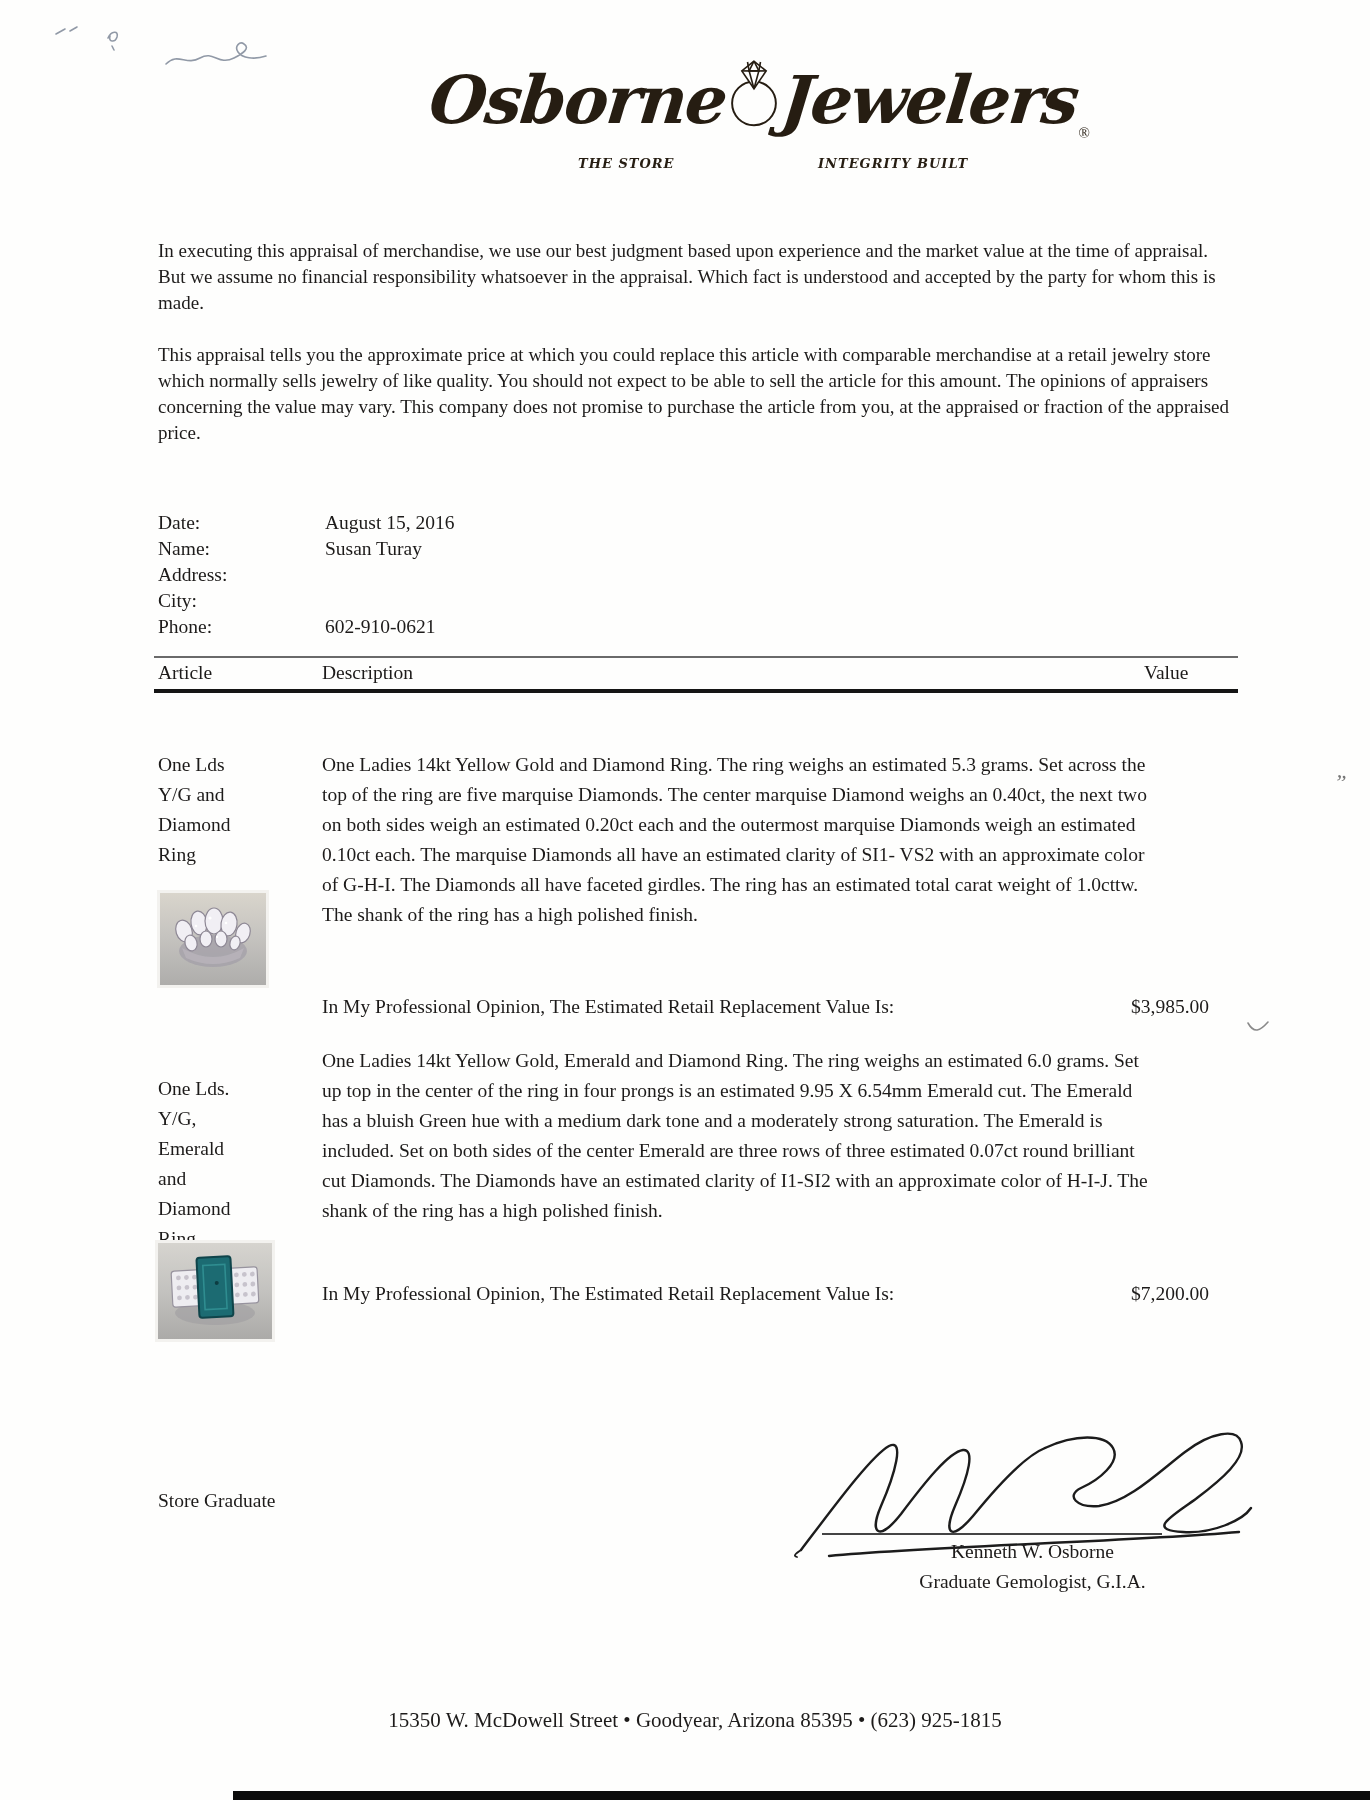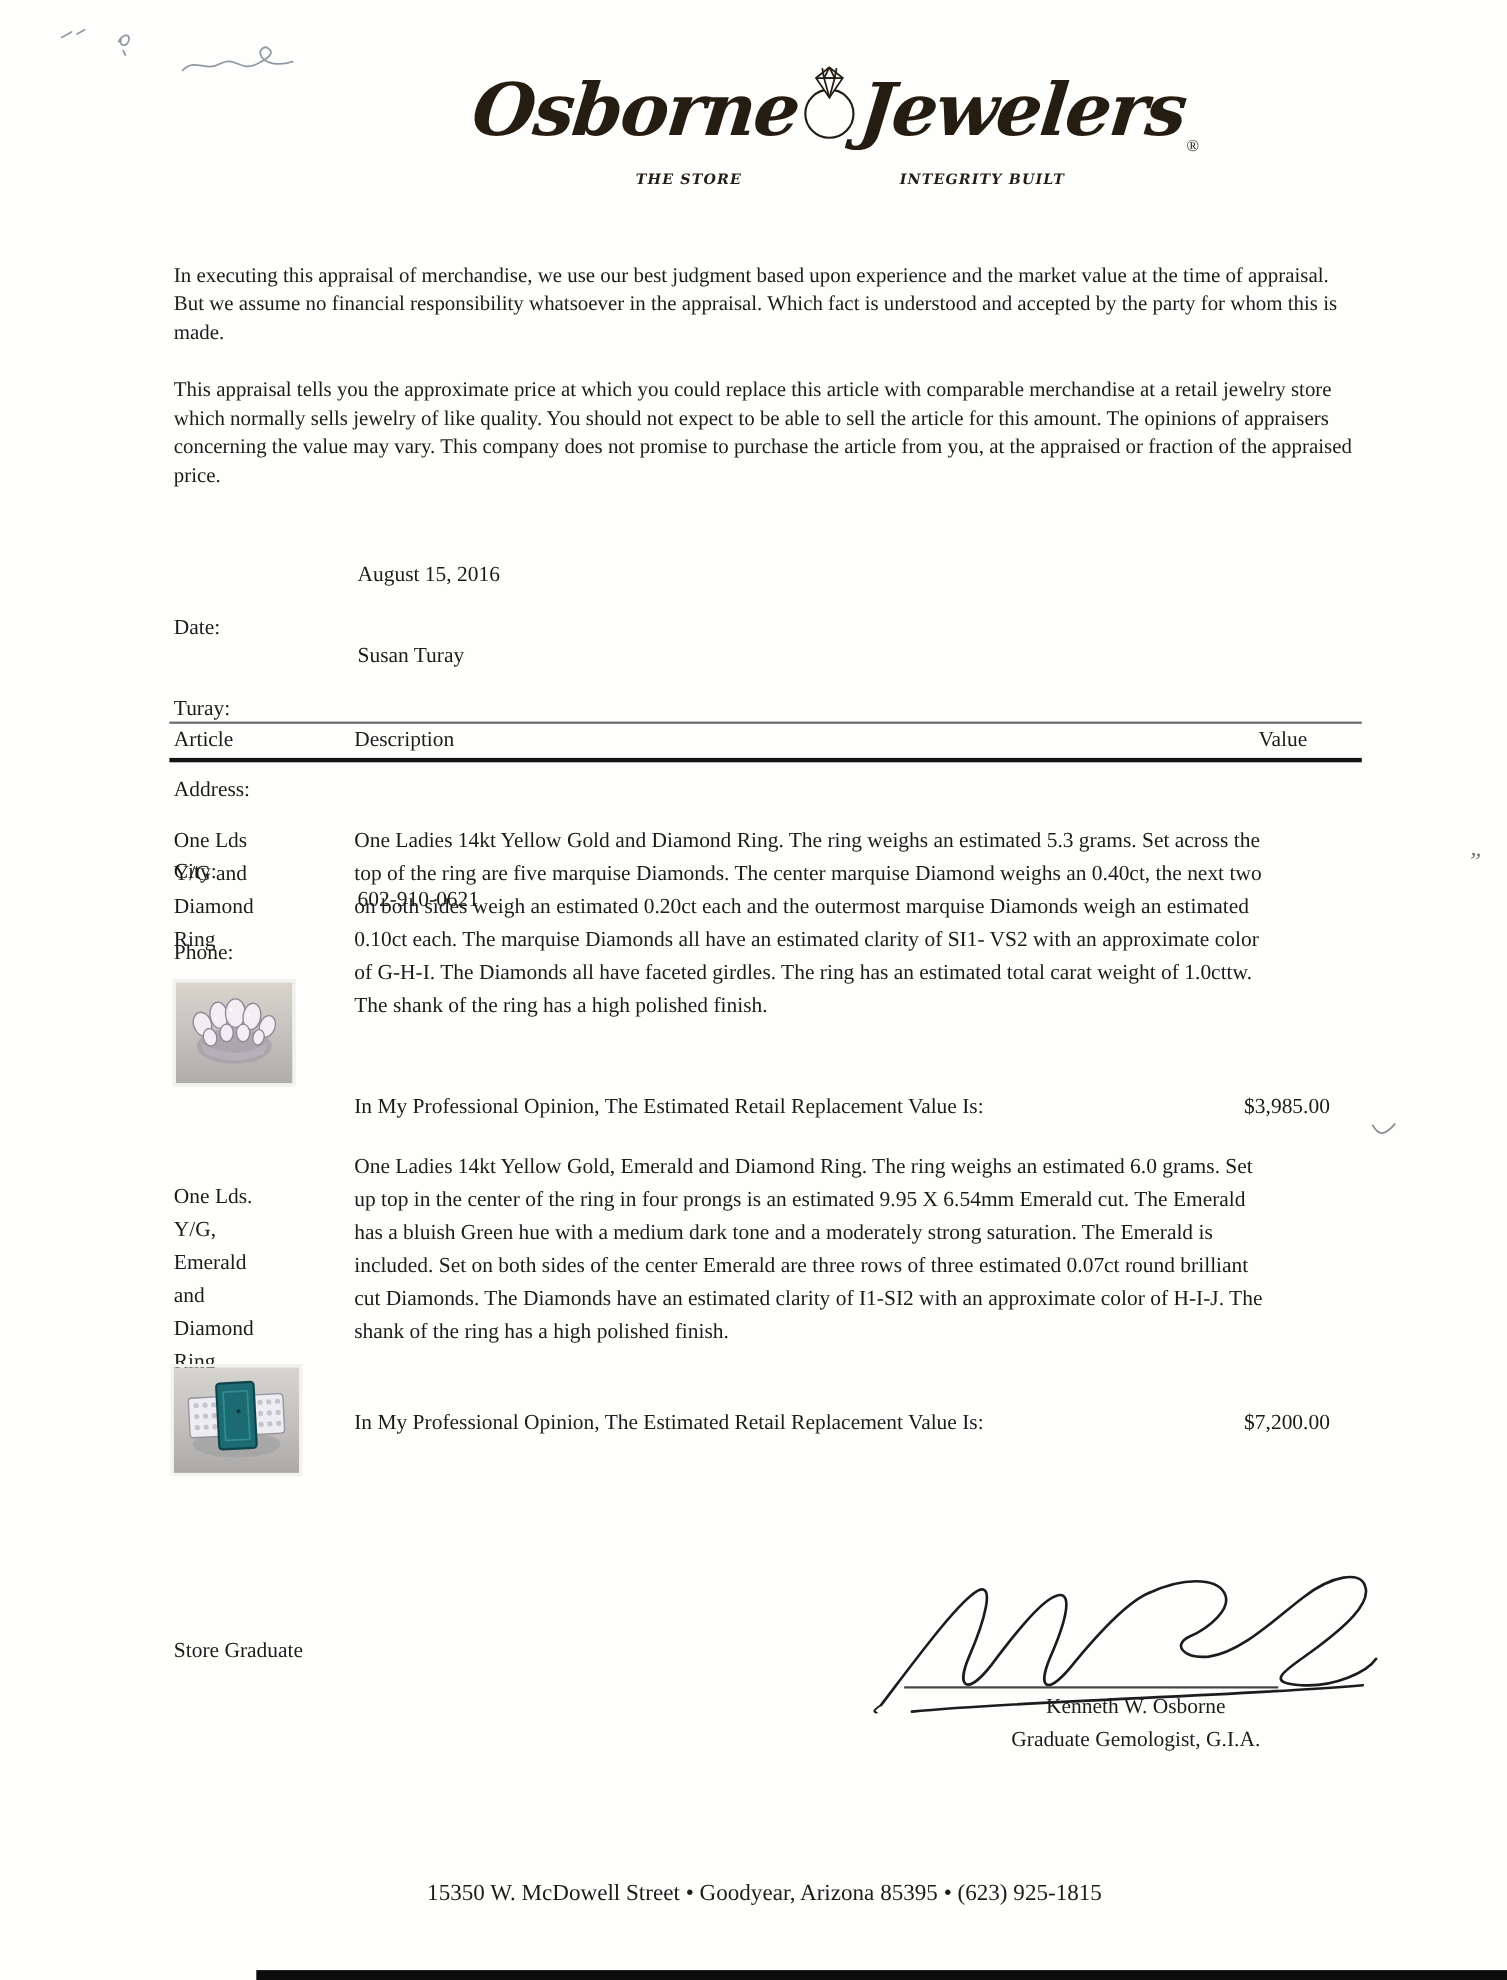"Date:" .info-label { margin-top: 48px -> none }
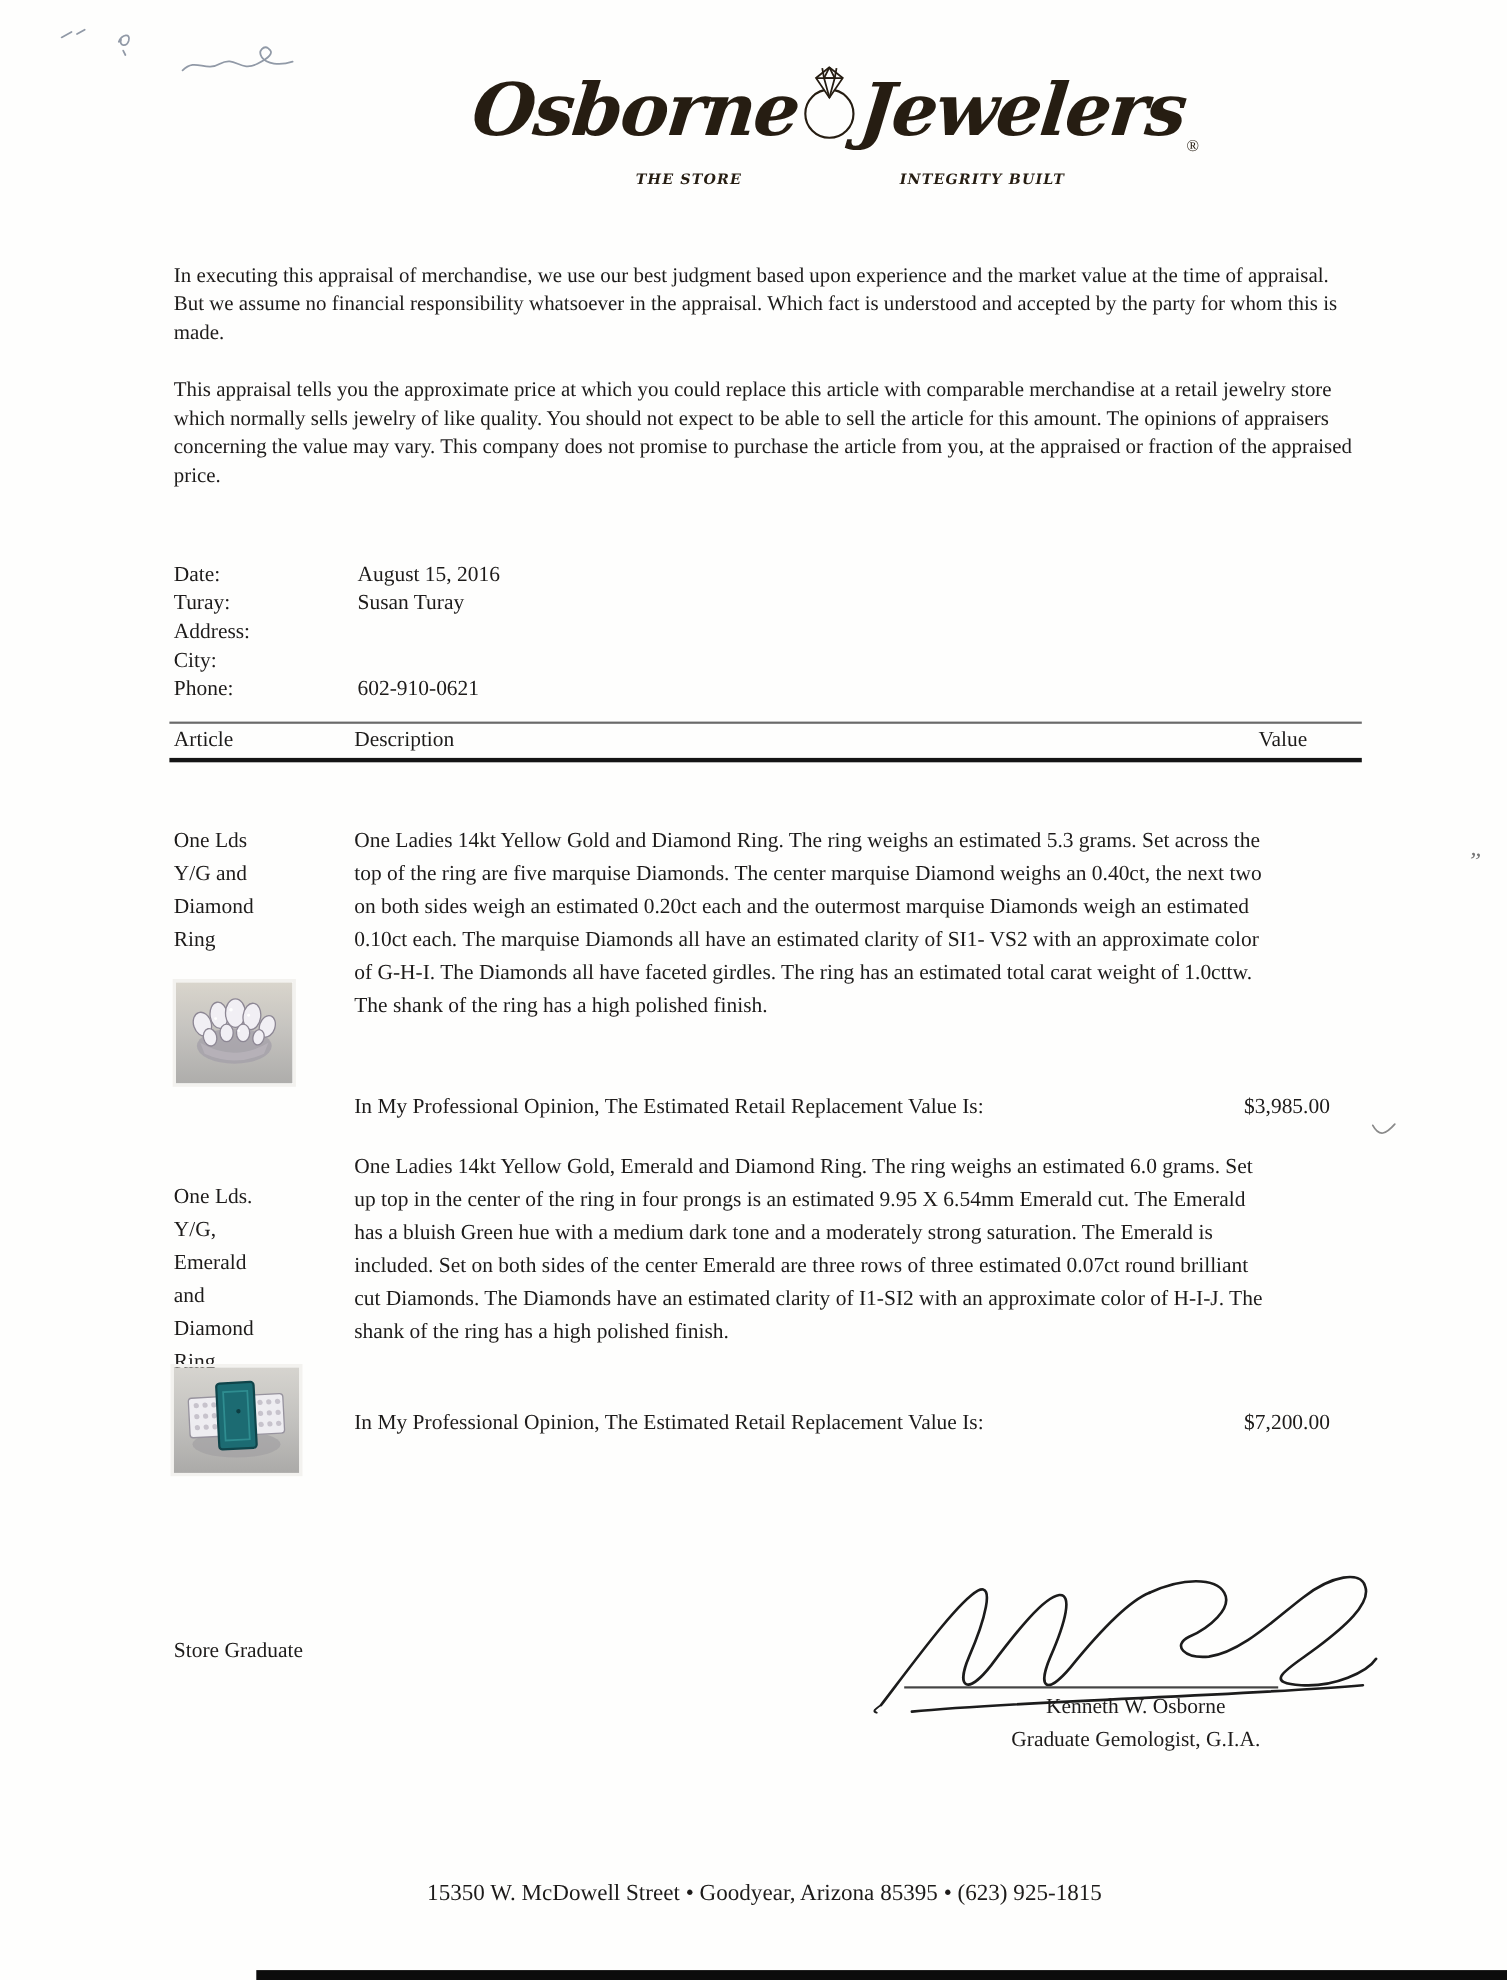"Turay:" span.info-label { text: Turay -> Name }
